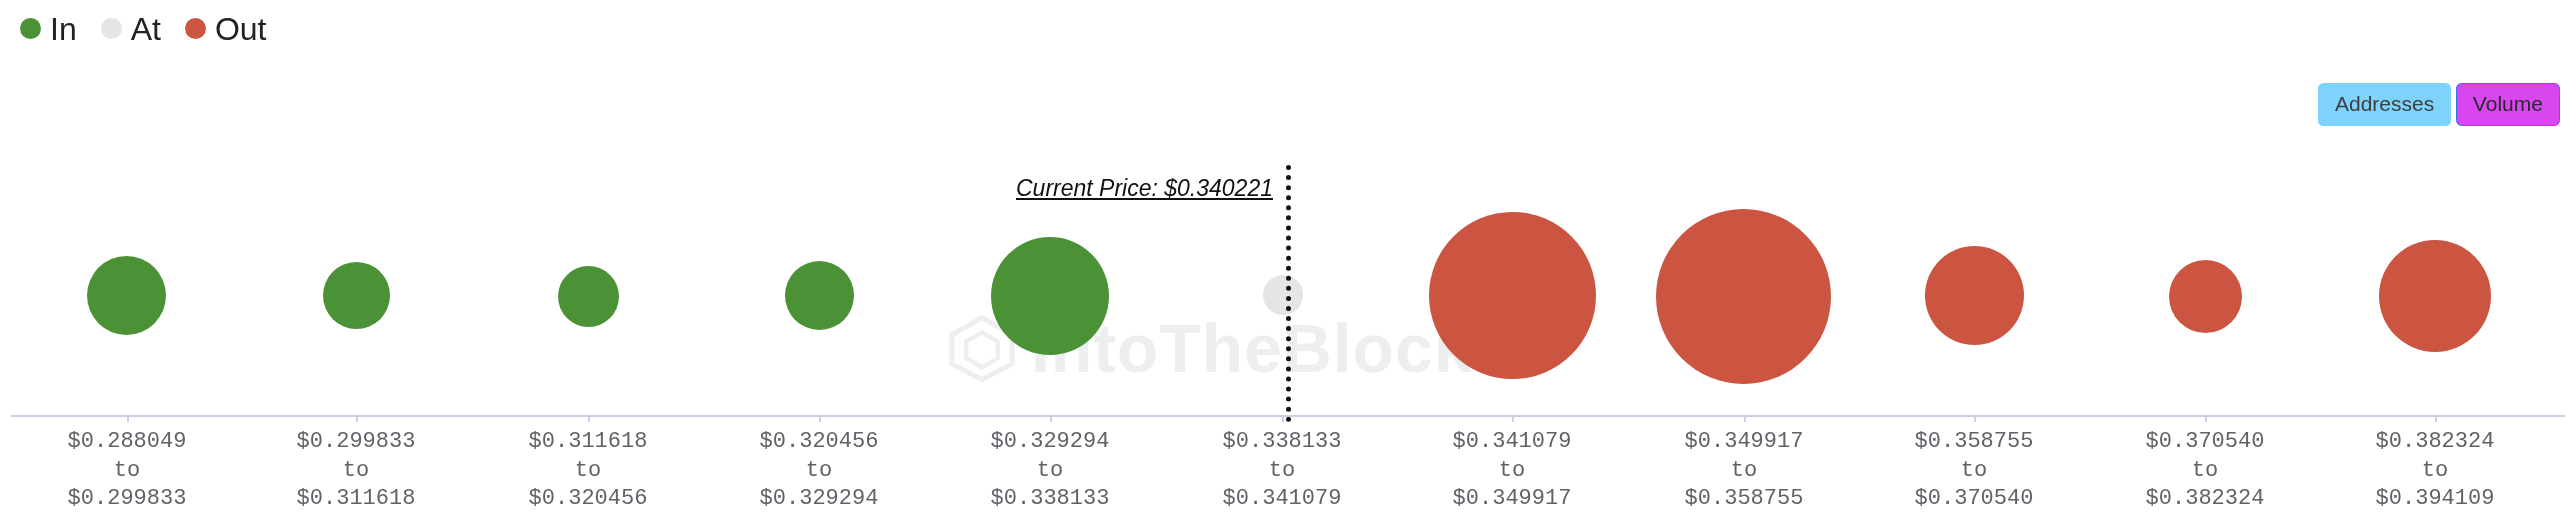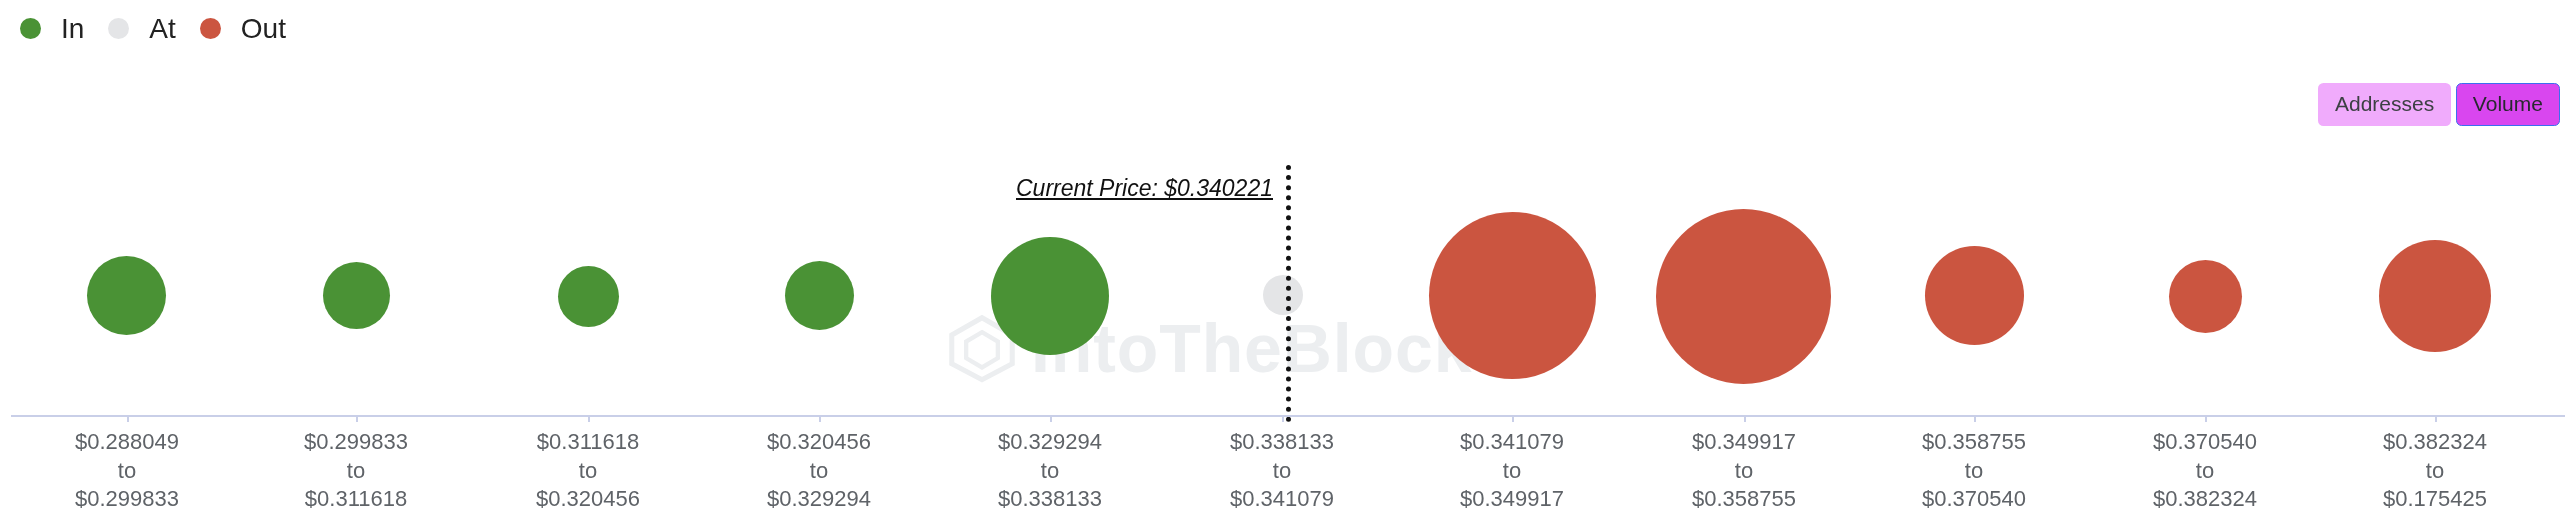"In" .legend-label { font-size: 28px -> 32px; margin-left: 20px -> 9px }
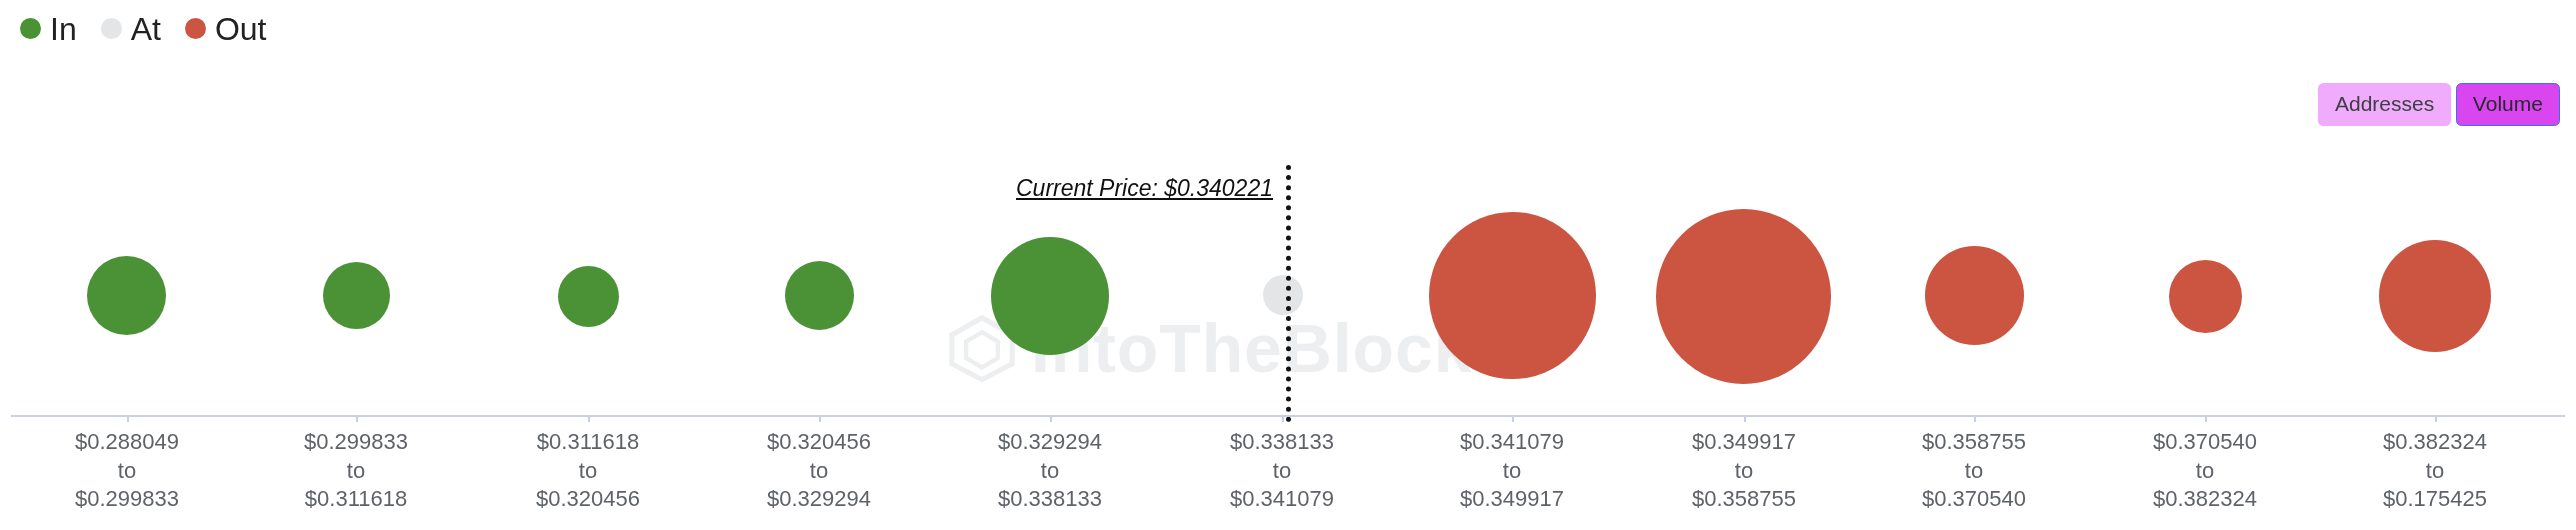"Addresses" .toggle-btn { background: #f0abfc -> #7dd3fc }
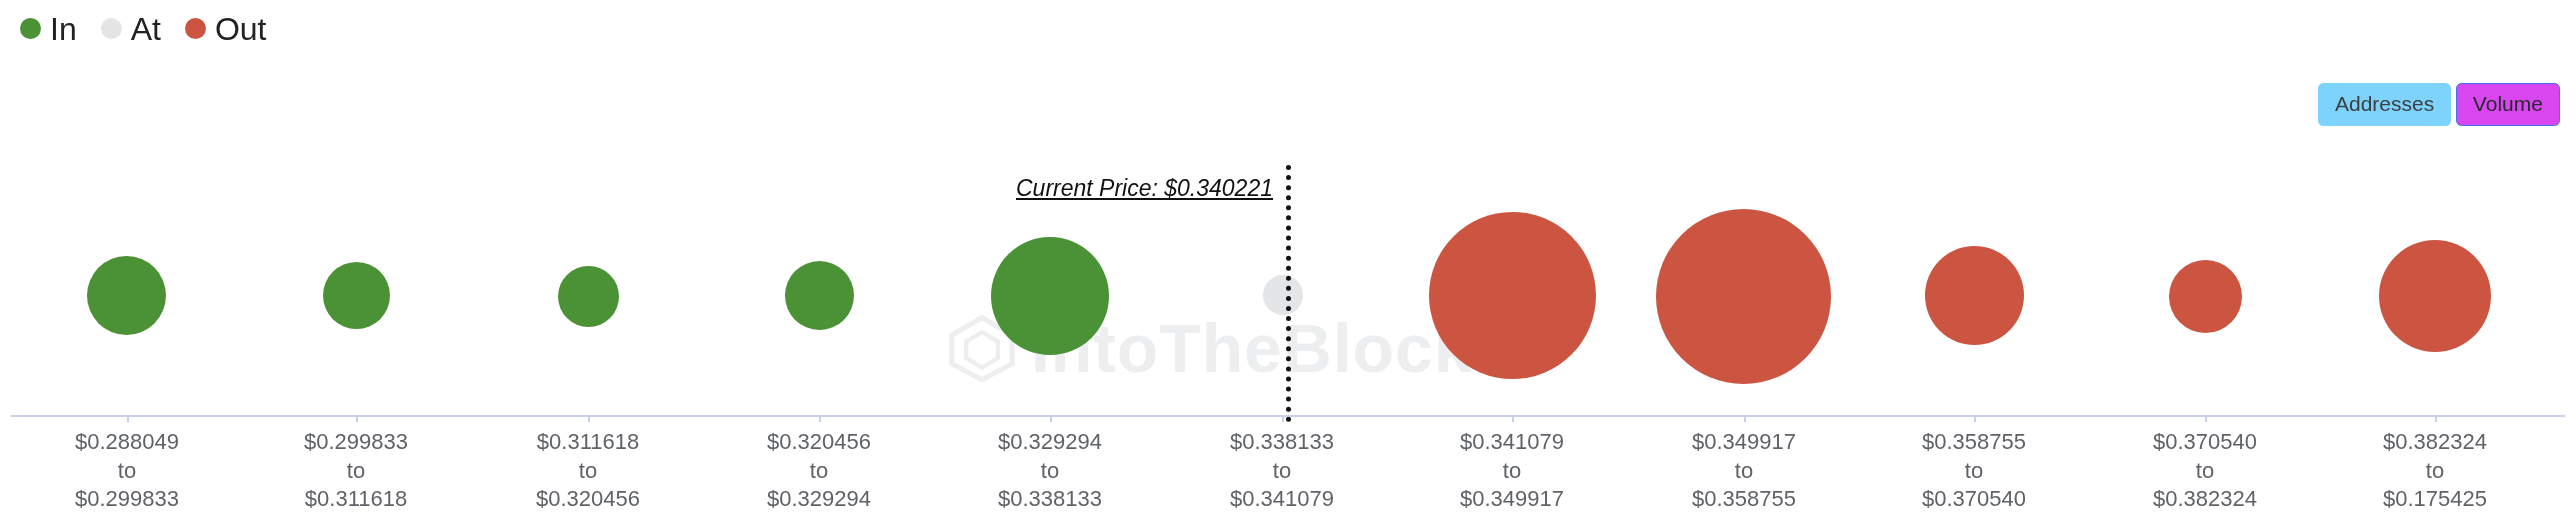"$0.288049" .xlabels { font-family: none -> Liberation Mono, monospace }
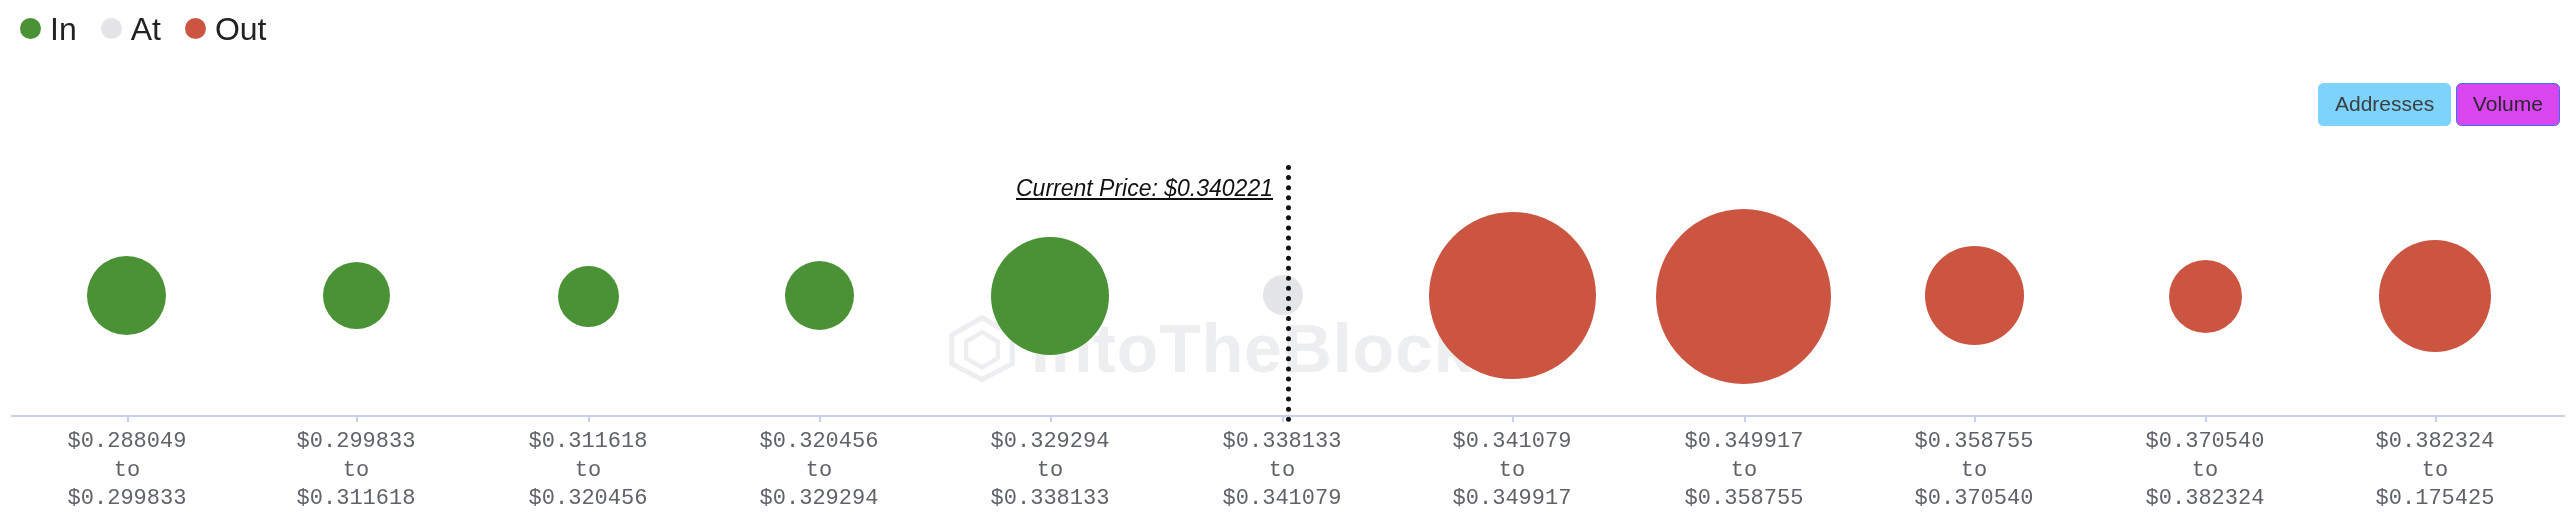"$0.175425" div { text: $0.175425 -> $0.394109 }
